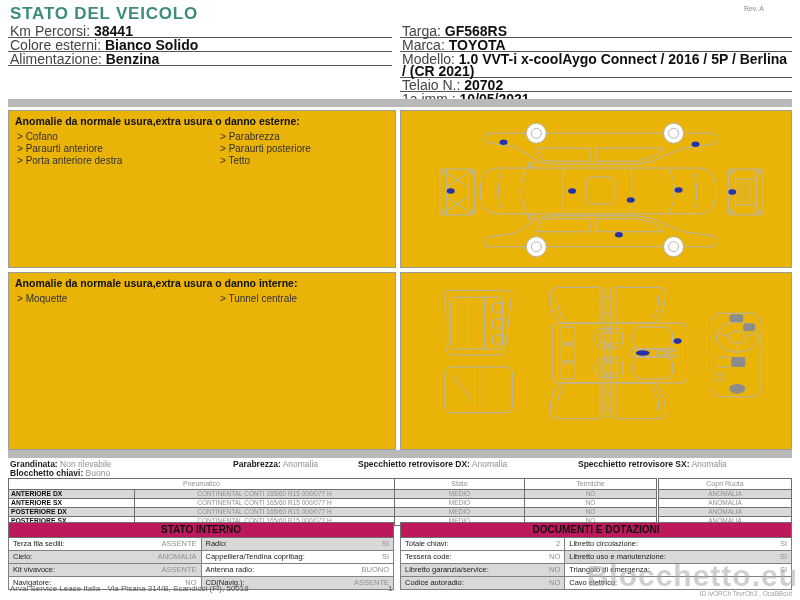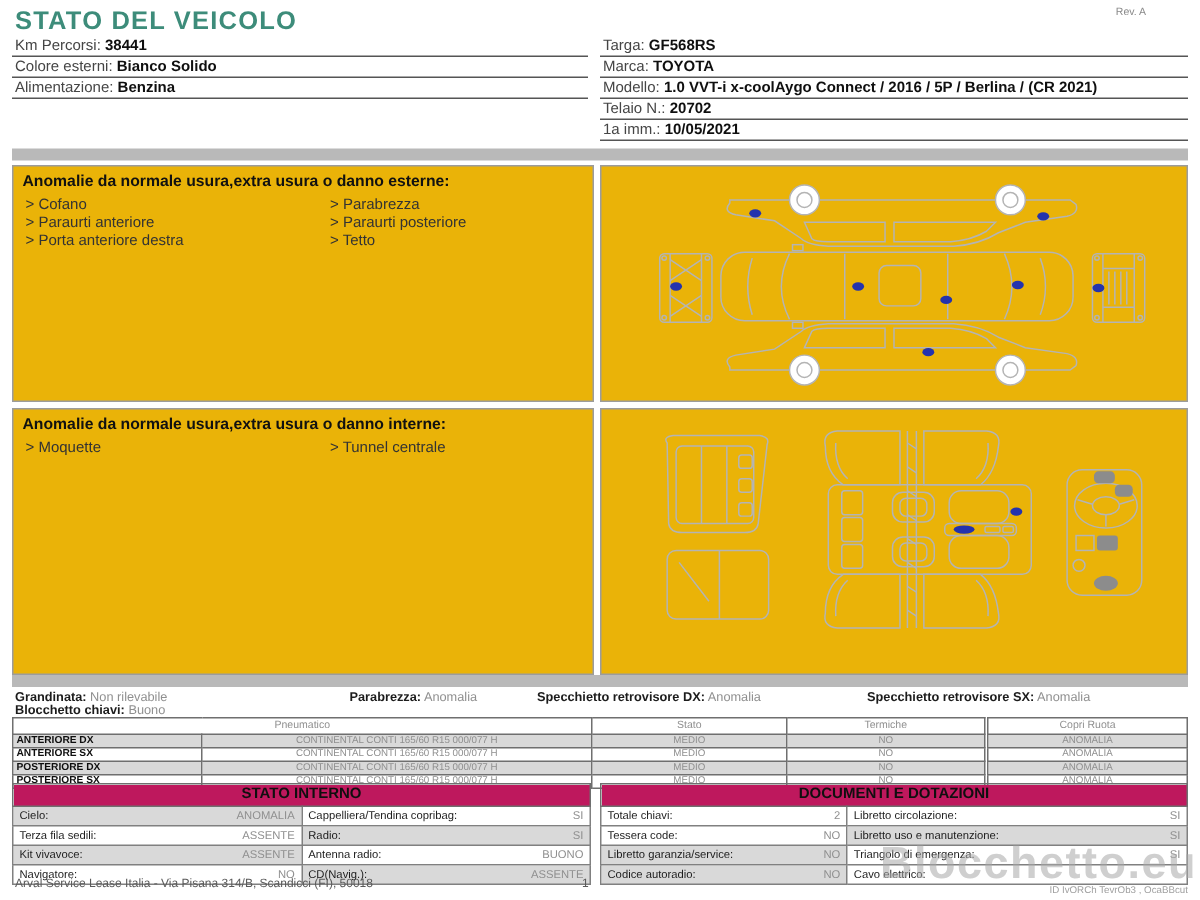"Km Percorsi: 38441" .frow { font-size: 10px -> 14px }
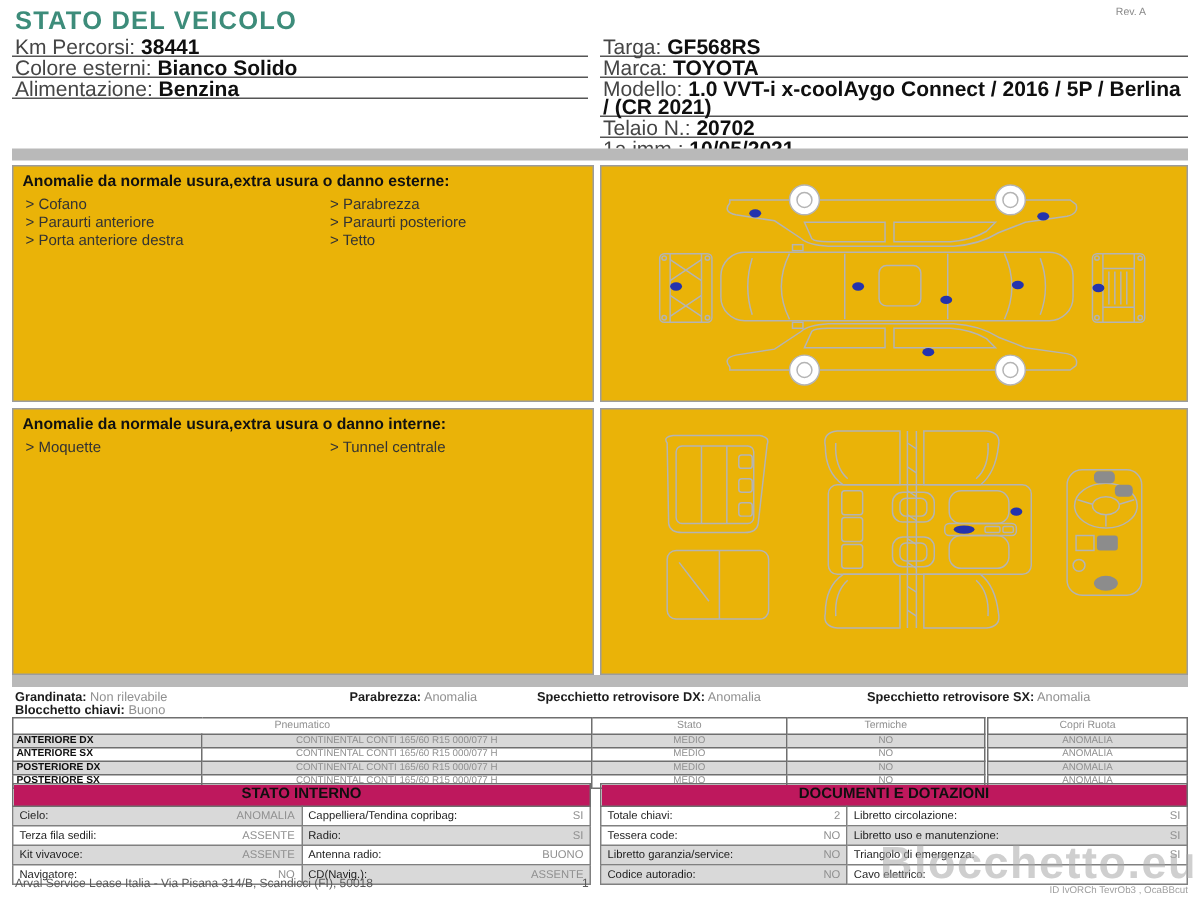"Cielo:" tr { order: before "Terza fila sedili:" -> after "Terza fila sedili:" }
